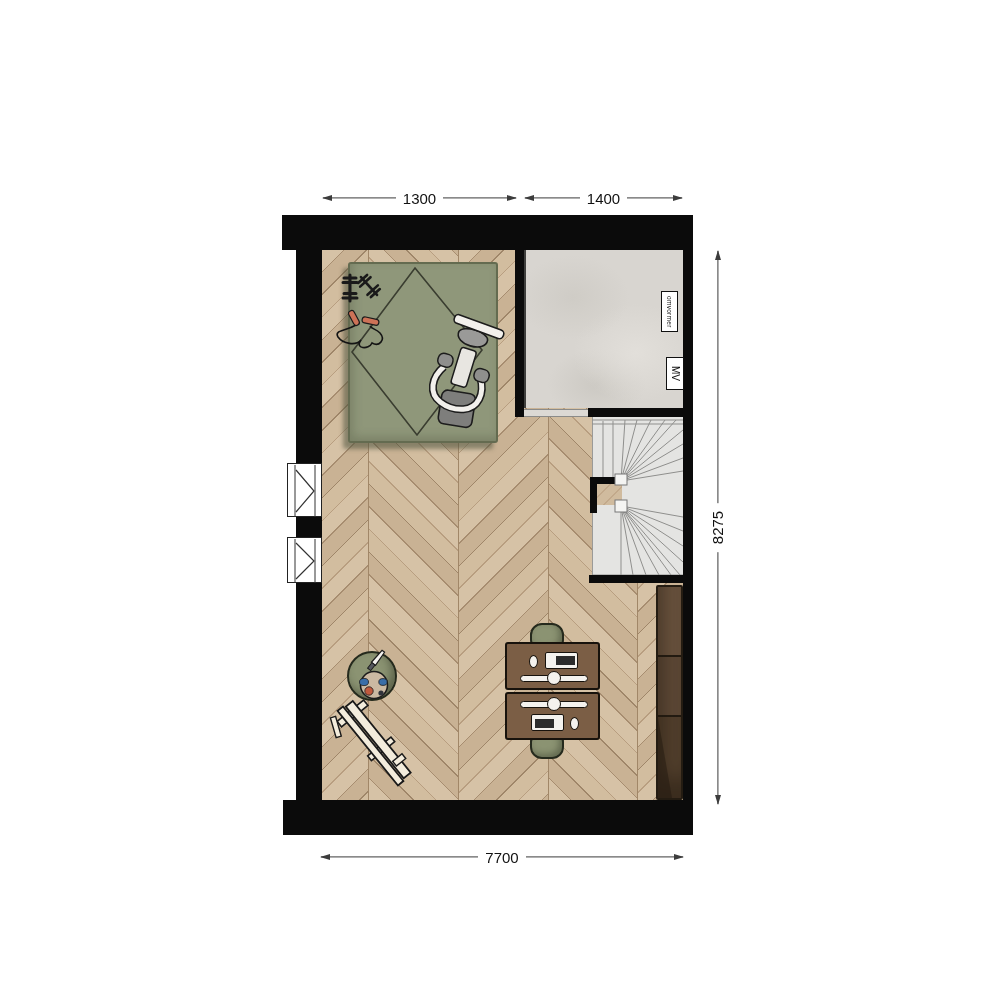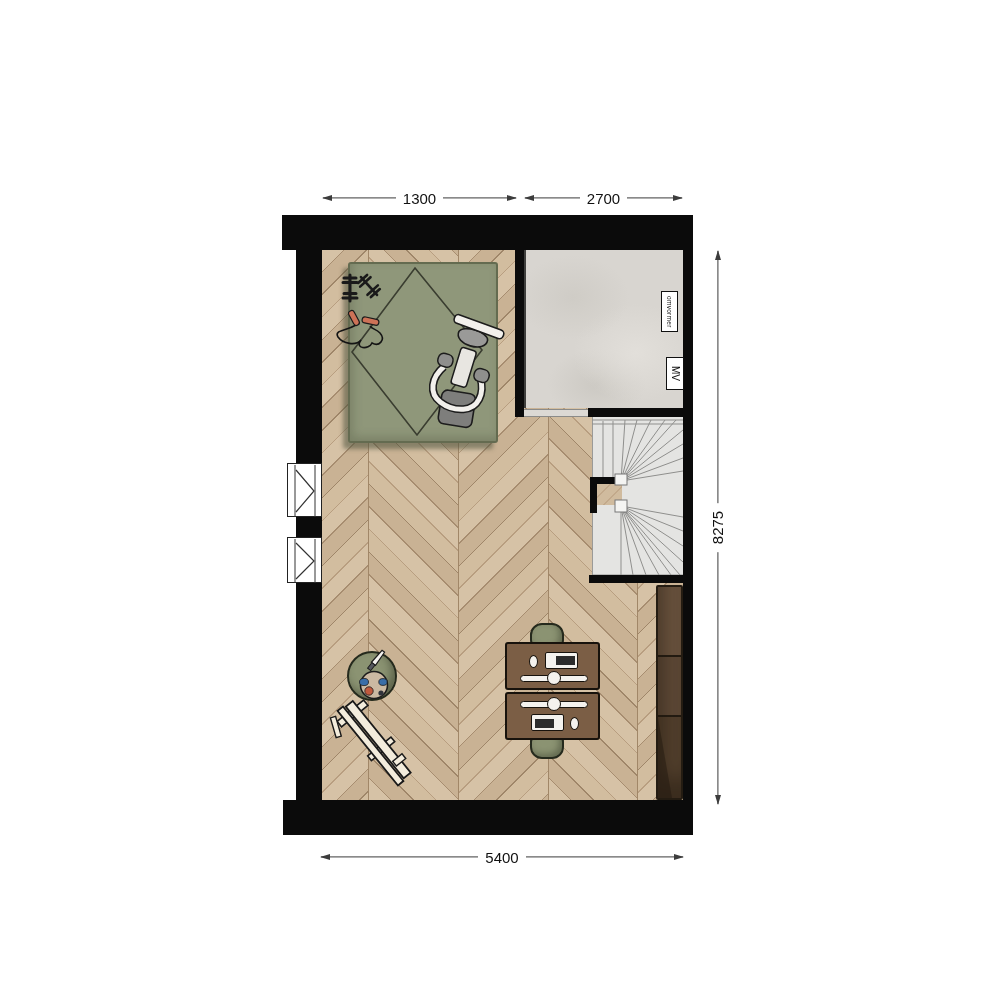"2700" span.lbl { text: 2700 -> 1400 }
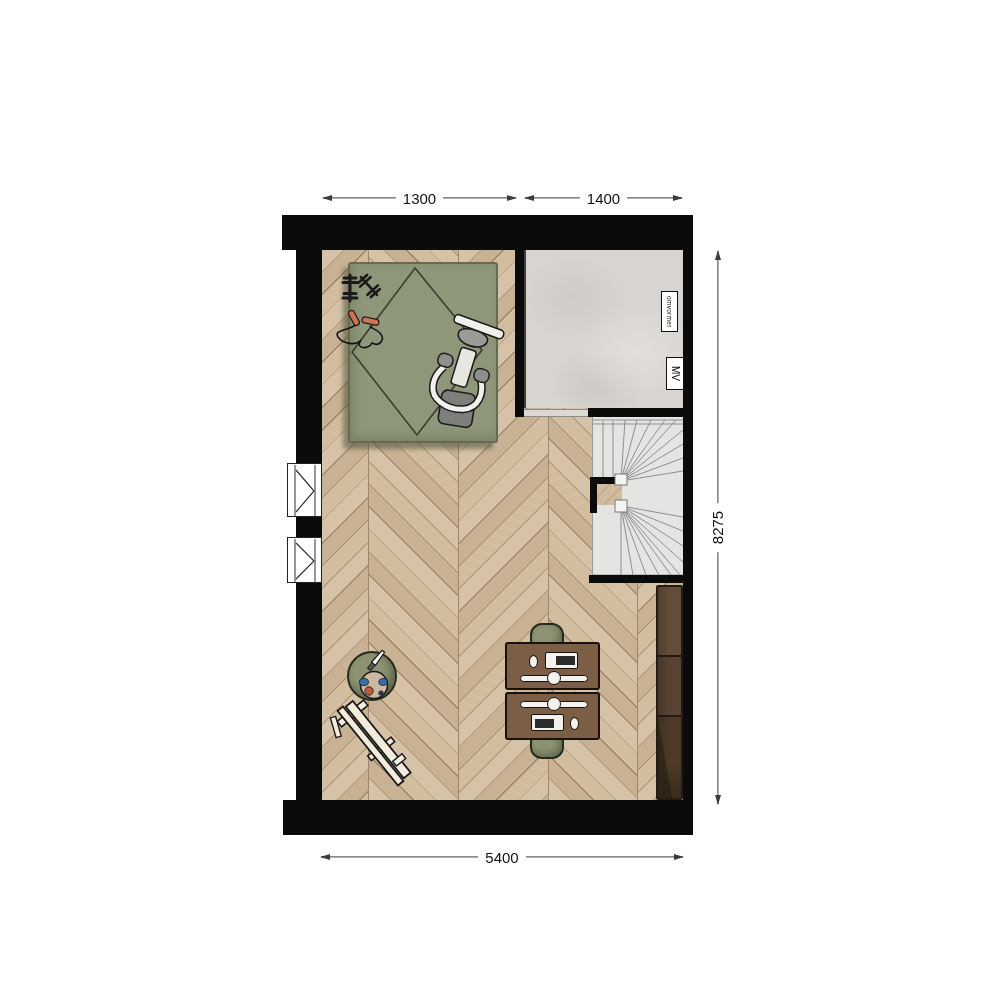"5400" span.lbl { text: 5400 -> 7700 }
